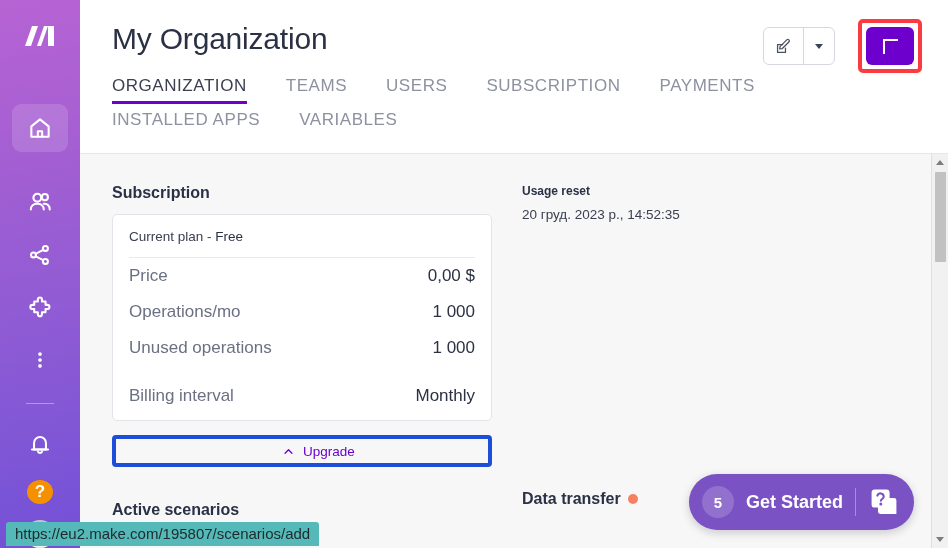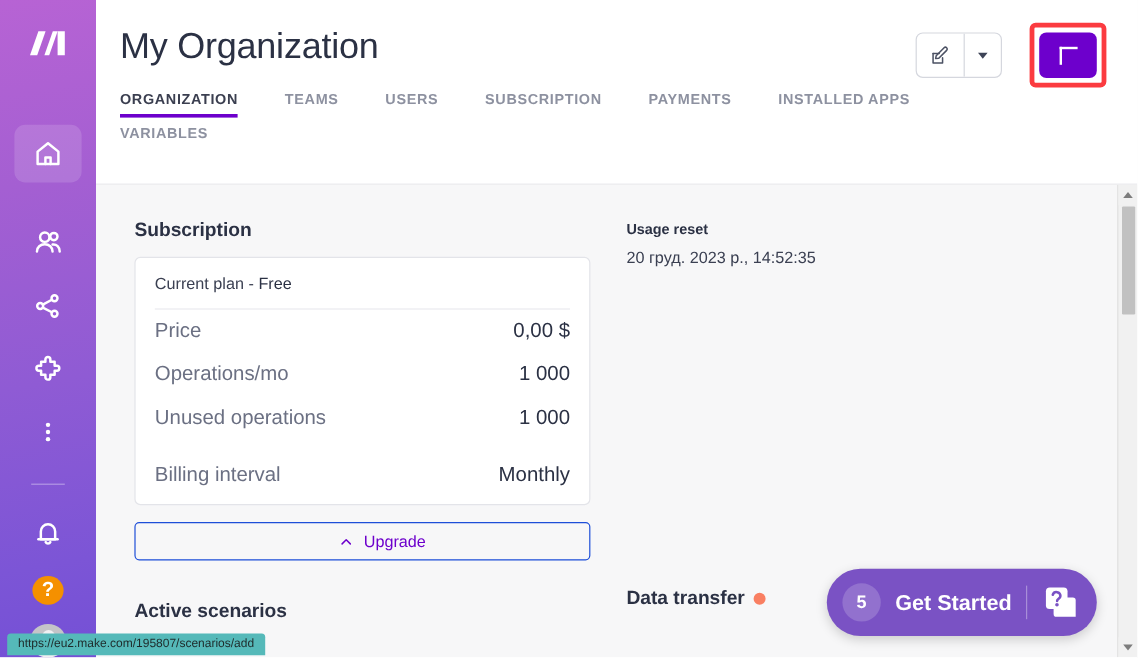"My Organization" .header { padding: 0 0 0 20px -> 0 0 0 32px }
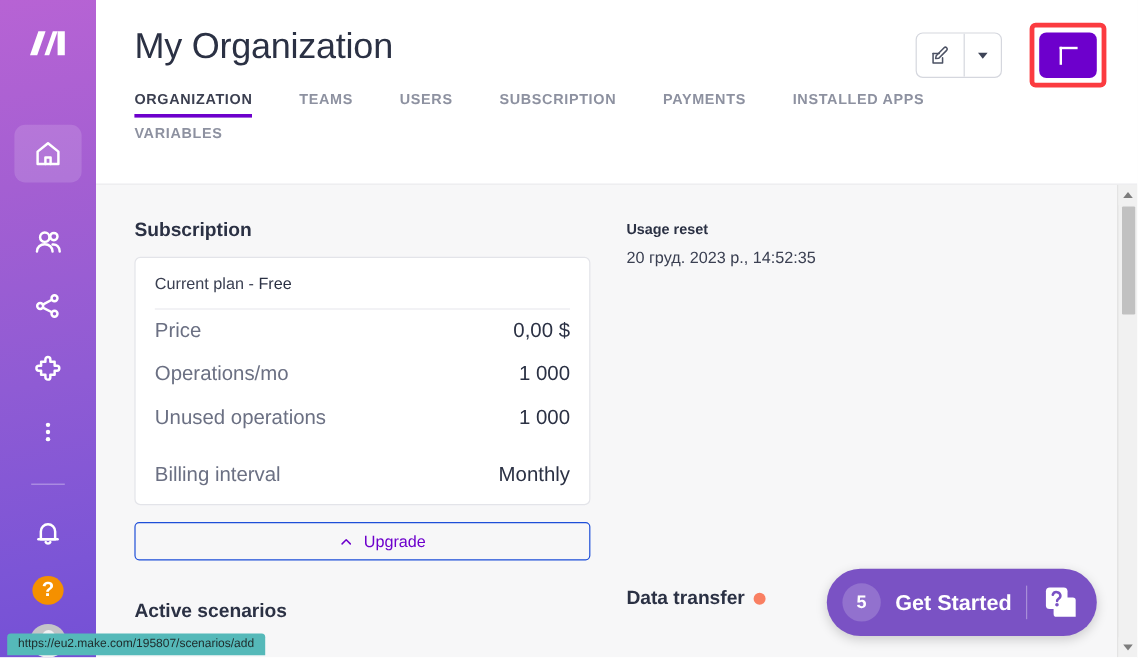"ORGANIZATION" .tab { font-size: 12px -> 17px; font-weight: bold -> none }
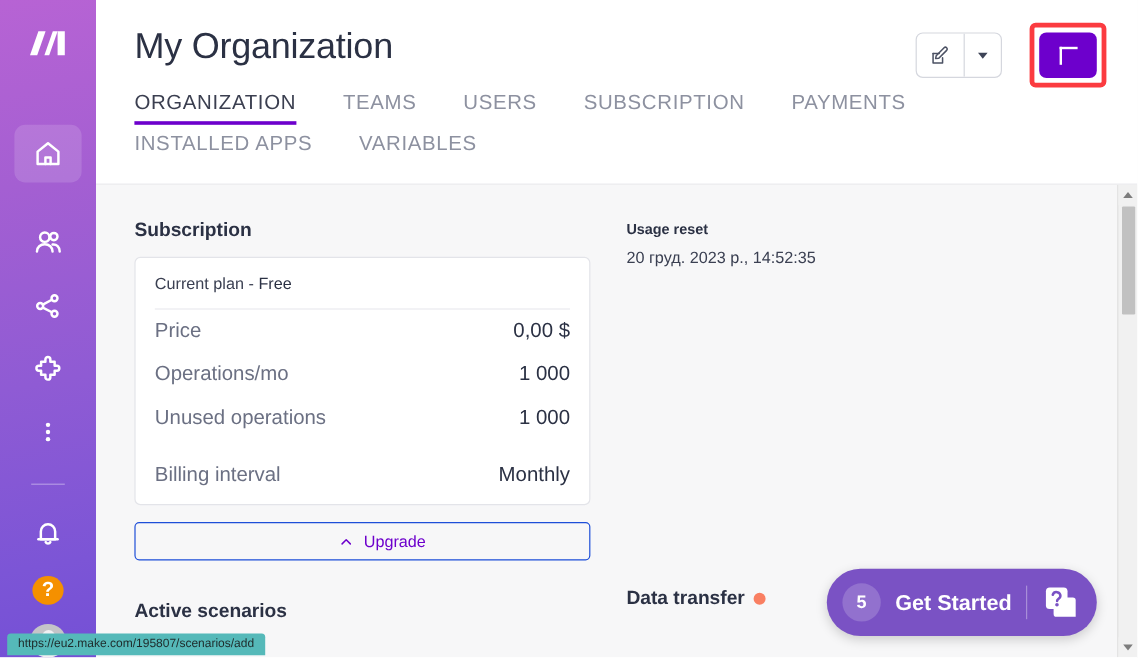"Upgrade" .upgrade-btn { border: 1px solid #1d4ed8 -> 4px solid #1d4ed8 }
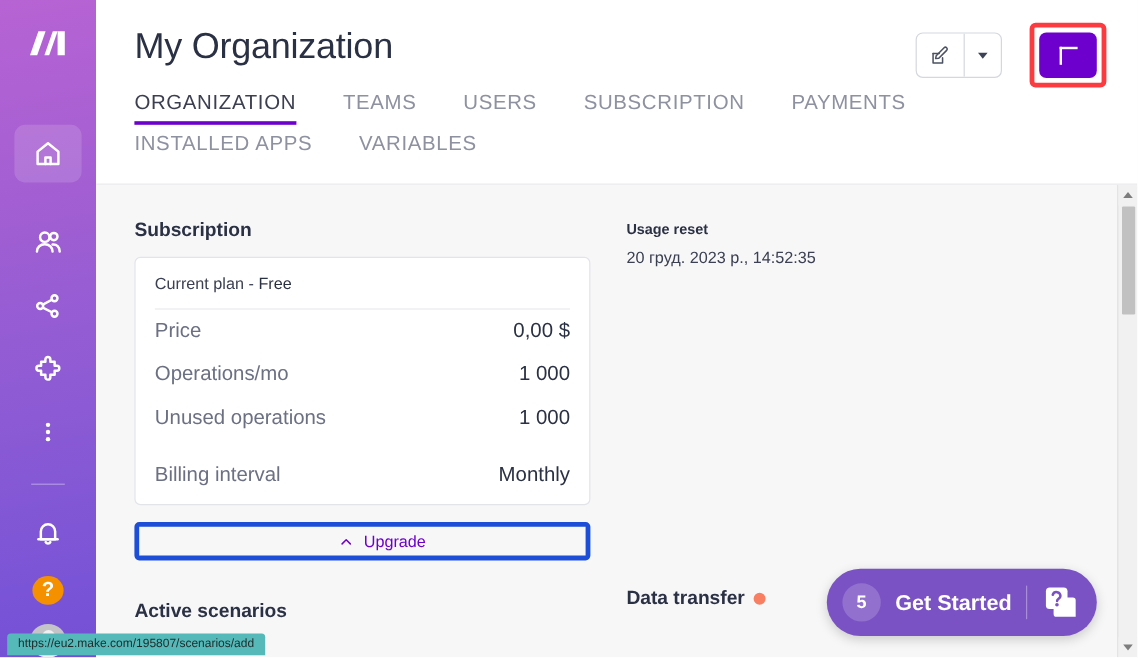"https://eu2.make.com/195807/scenarios/ad" .status-url { font-size: 10px -> 15px }
